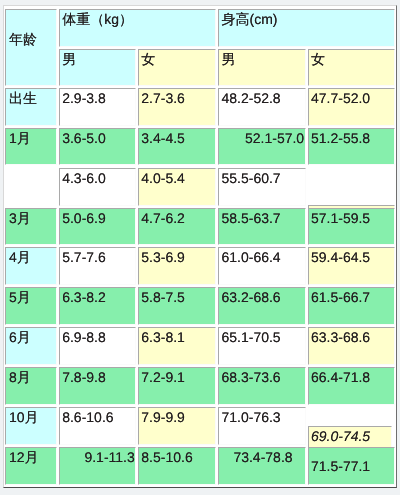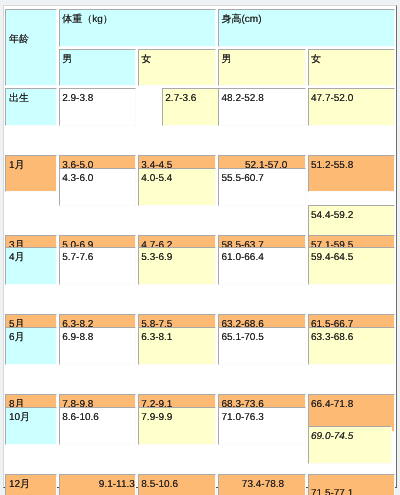"体重（kg）" .cell { font-size: 10px -> 14px }
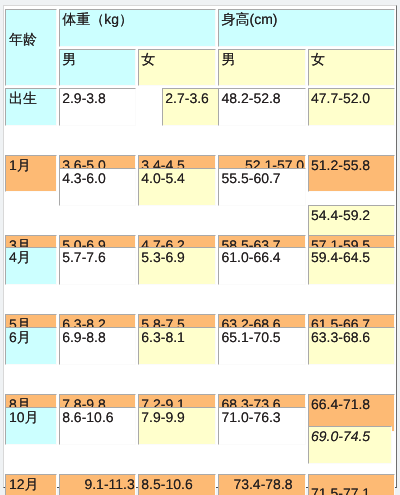"2.7-3.6" div.cell { margin-left: 24px -> none }
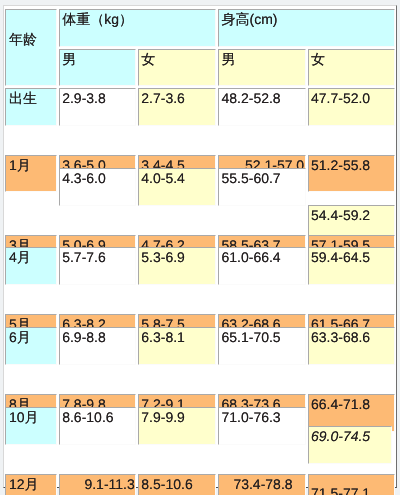"1月" .c-pink { background: #fdba74 -> #86efac; margin-top: 27px -> none }
